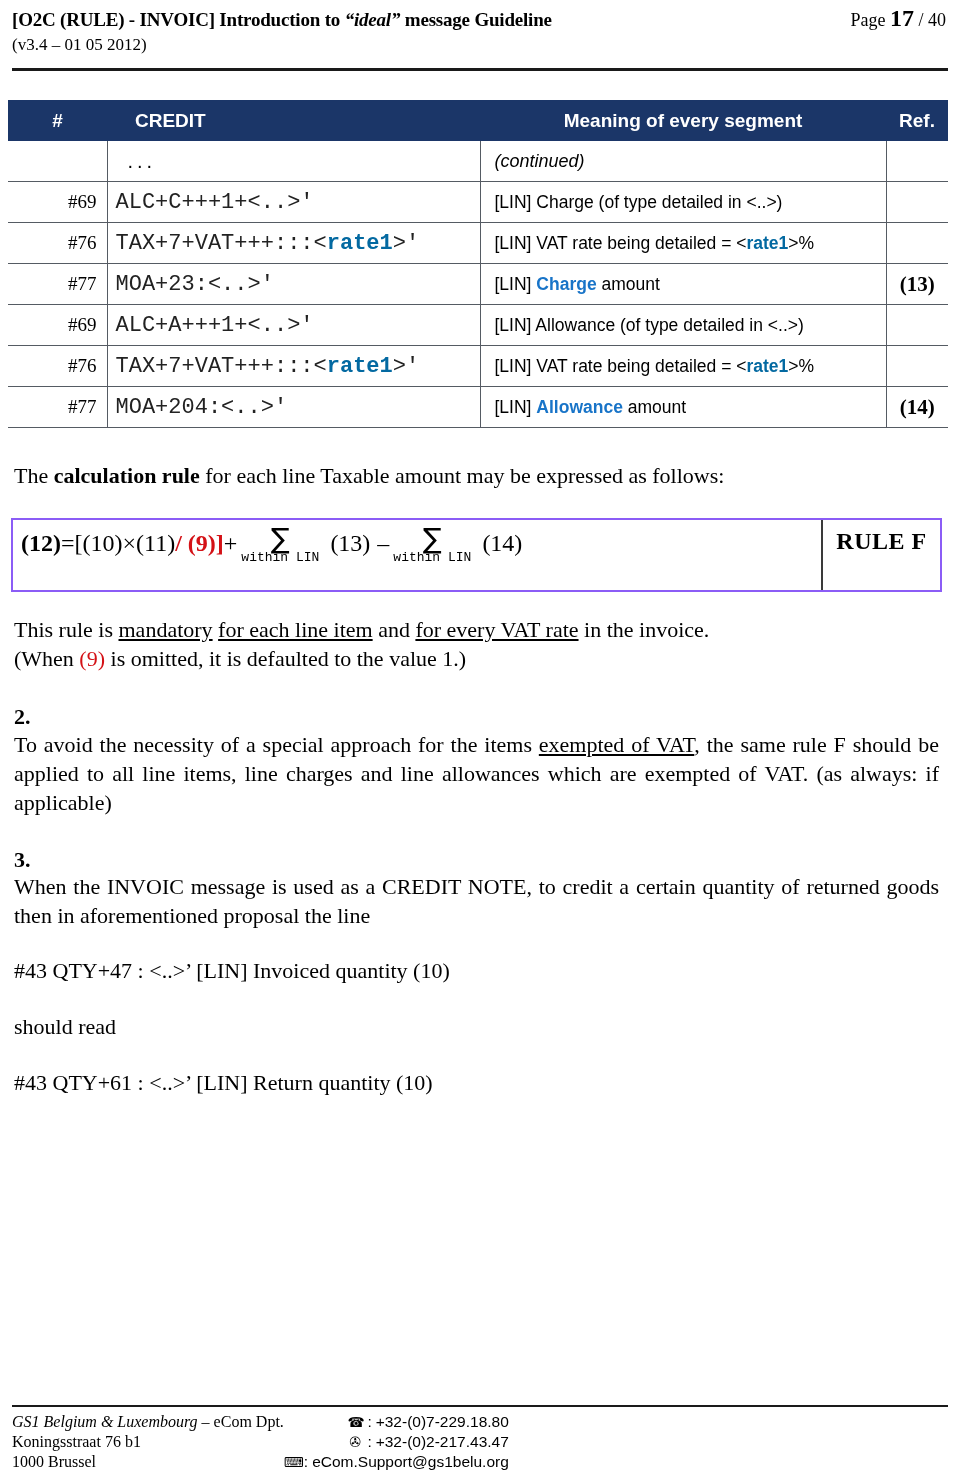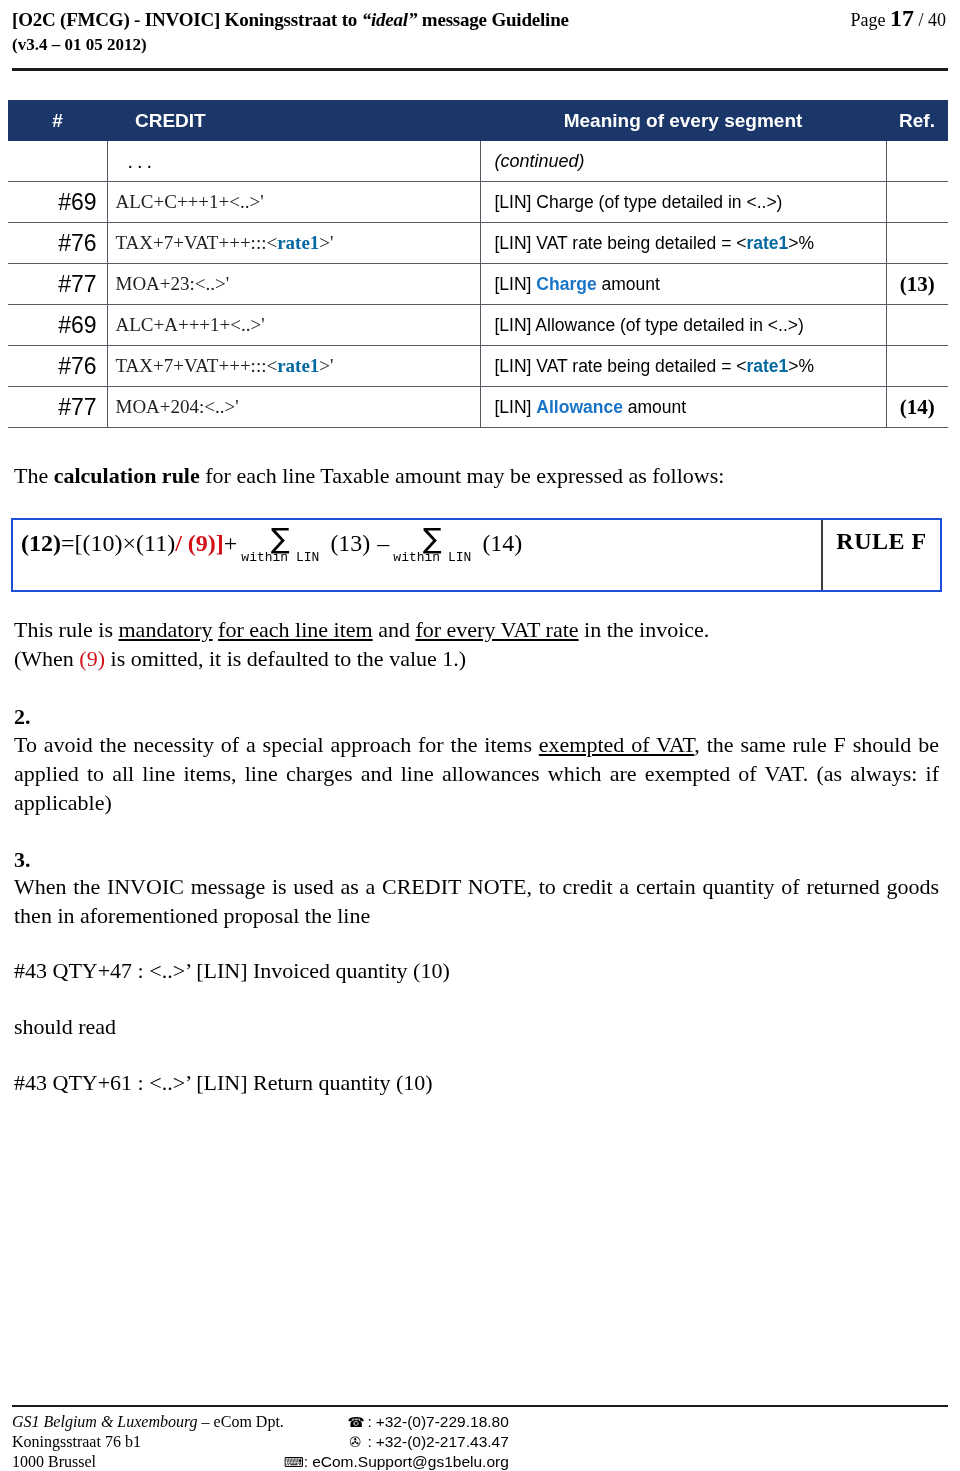"[O2C (FMCG) - INVOIC] Koningsstraat" span { text: FMCG) - INVOIC]  Koningsstraat -> RULE) - INVOIC]  Introduction }
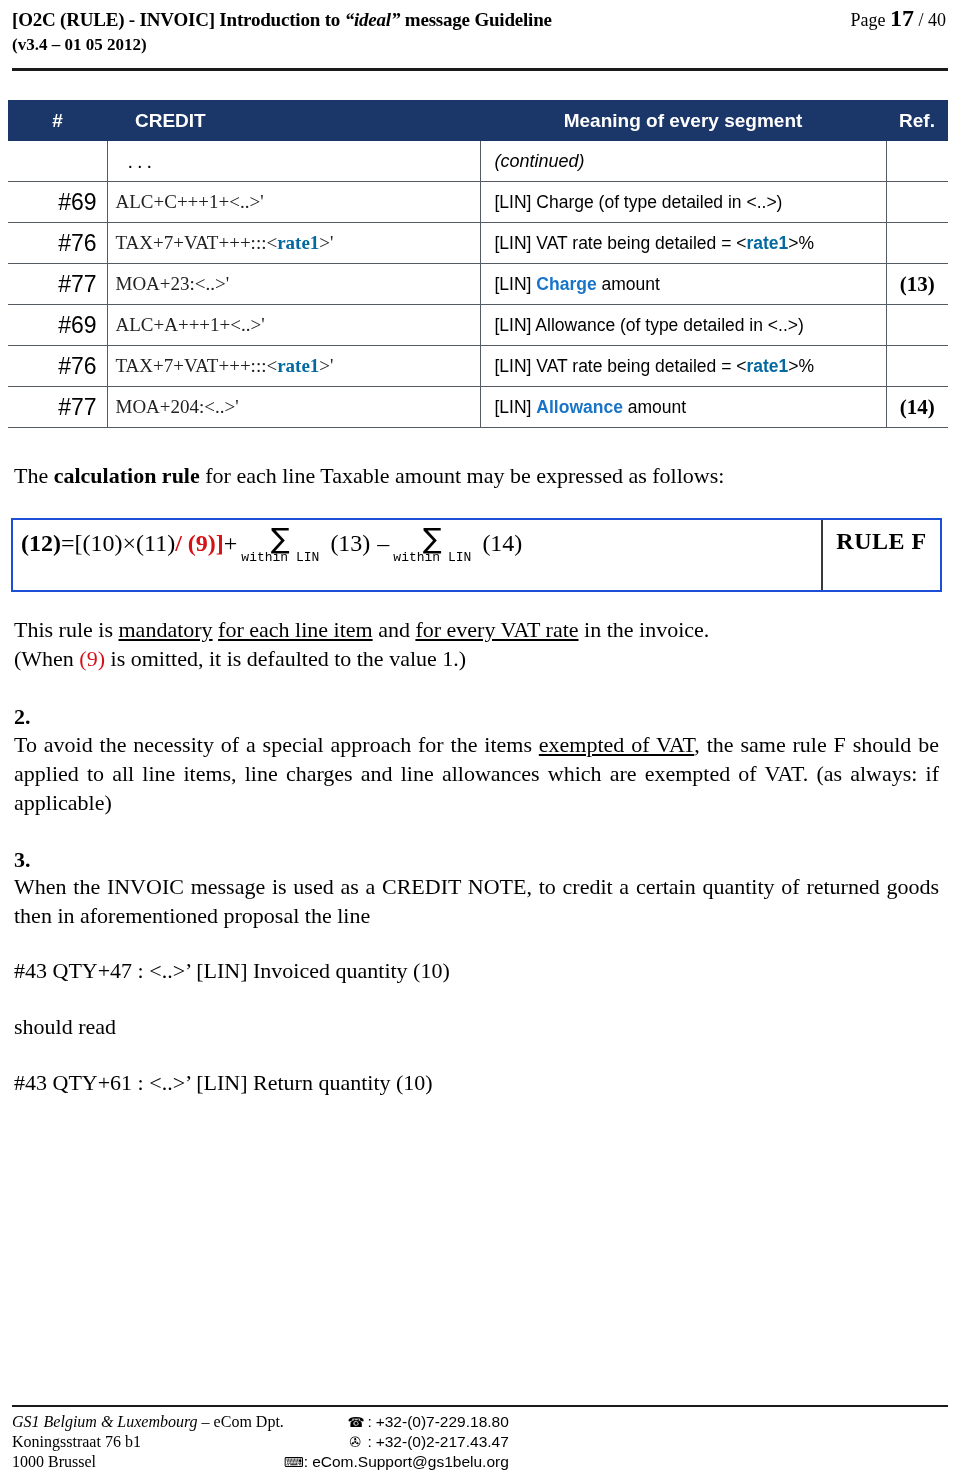"(v3.4 – 01 05 2012)" .hdr-line2 { font-weight: bold -> normal }
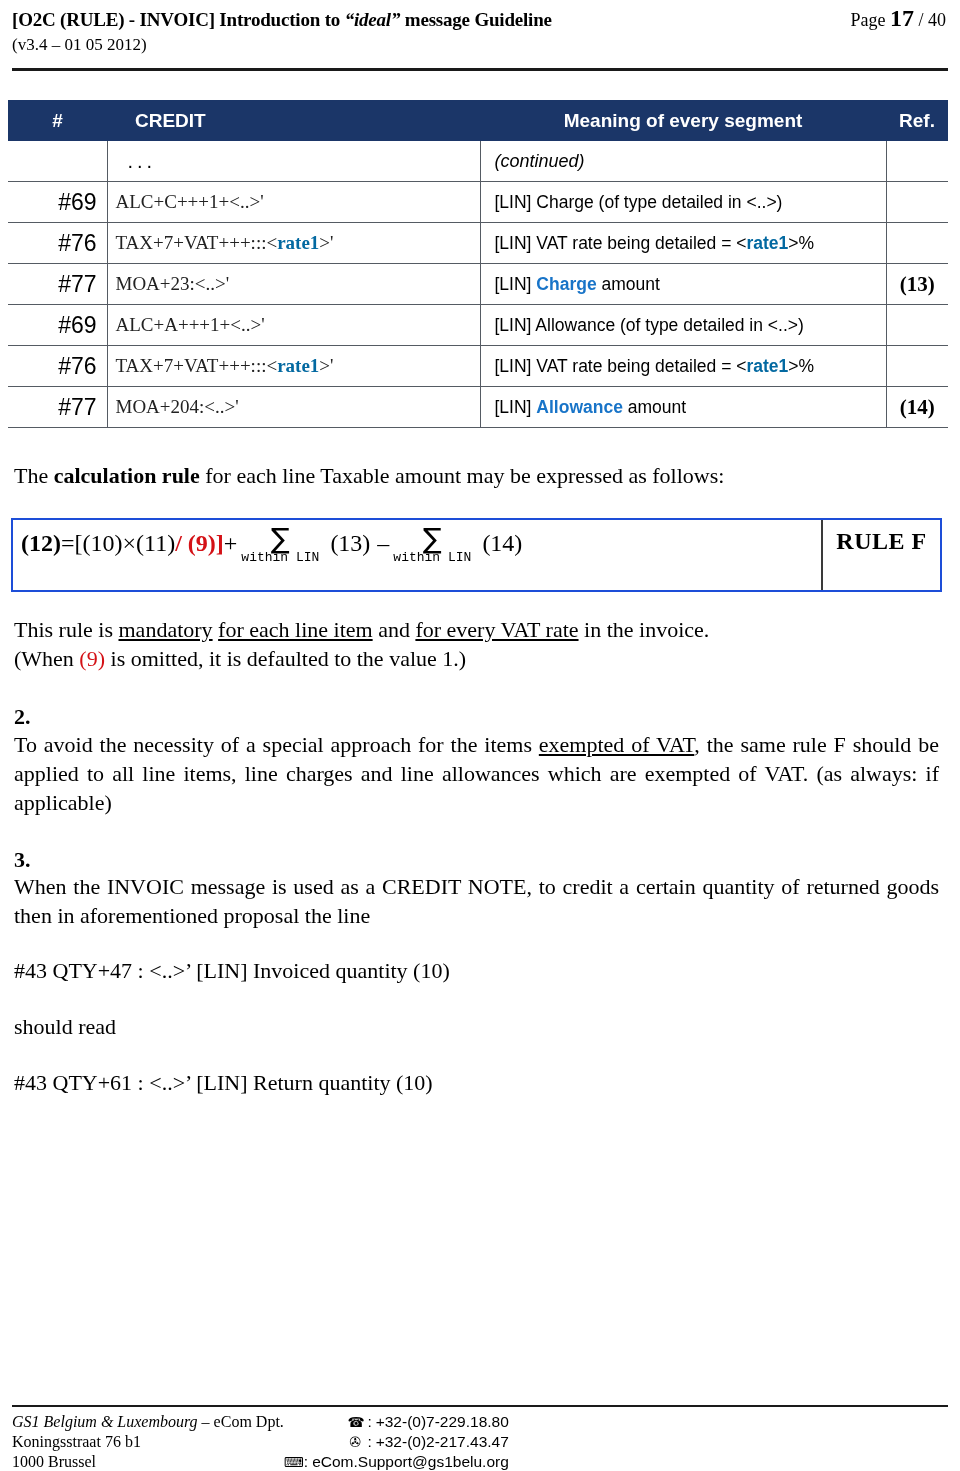"#69" .seg-table tbody td.td-num { font-family: Liberation Sans, sans-serif -> Liberation Serif, serif; font-size: 23px -> 19px }
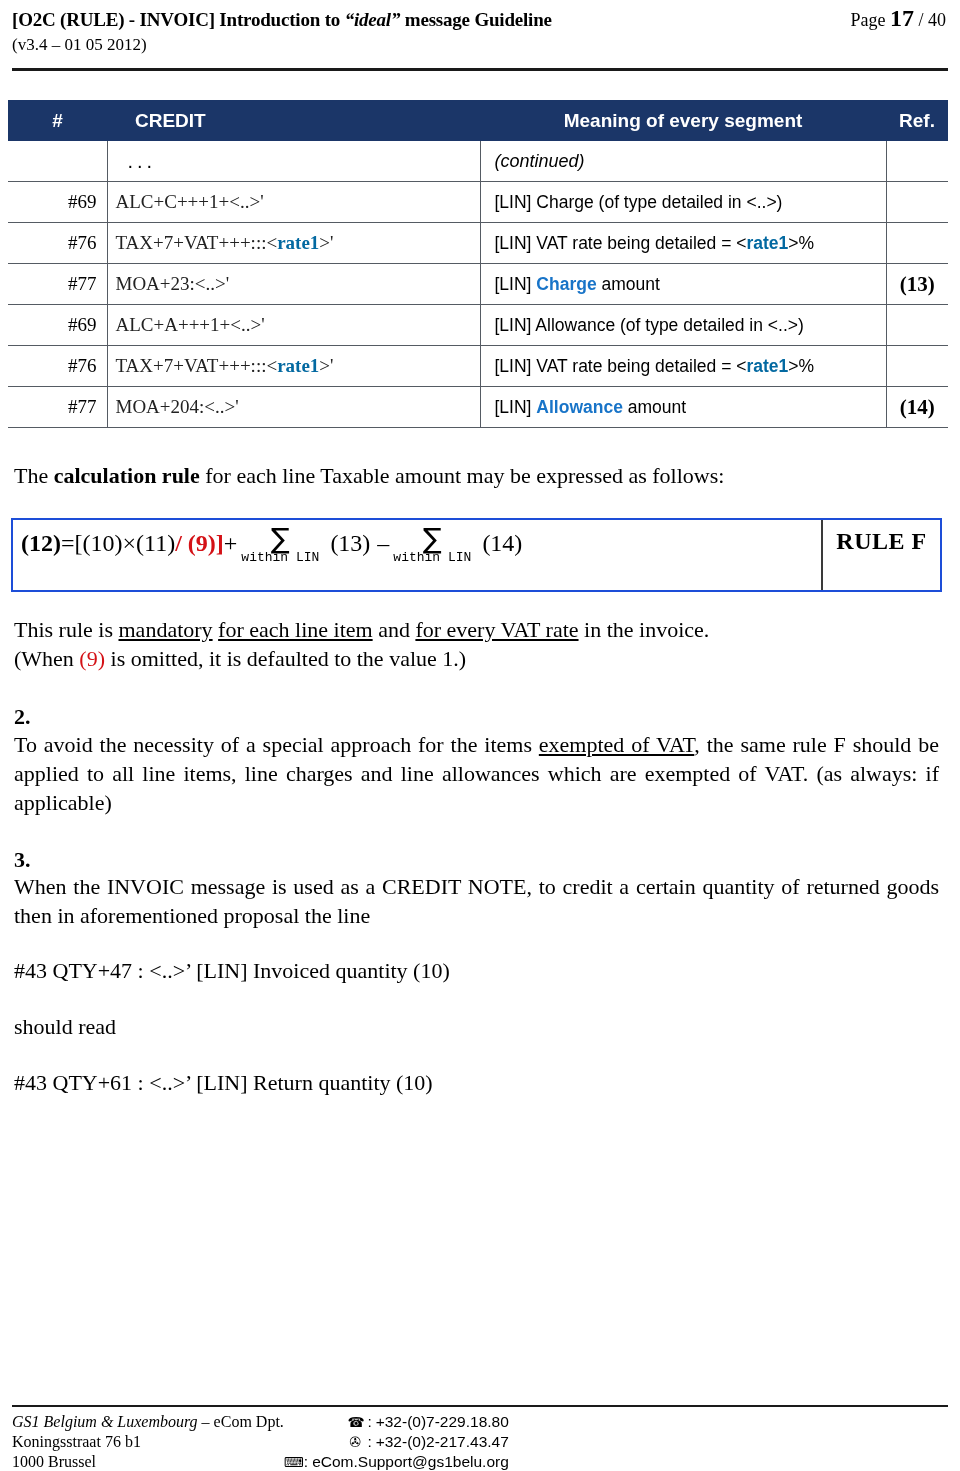"ALC+C+++1+<..>'" .seg-table tbody td.td-inv { font-family: Liberation Serif, serif -> Liberation Mono, monospace; font-size: 19px -> 22px }
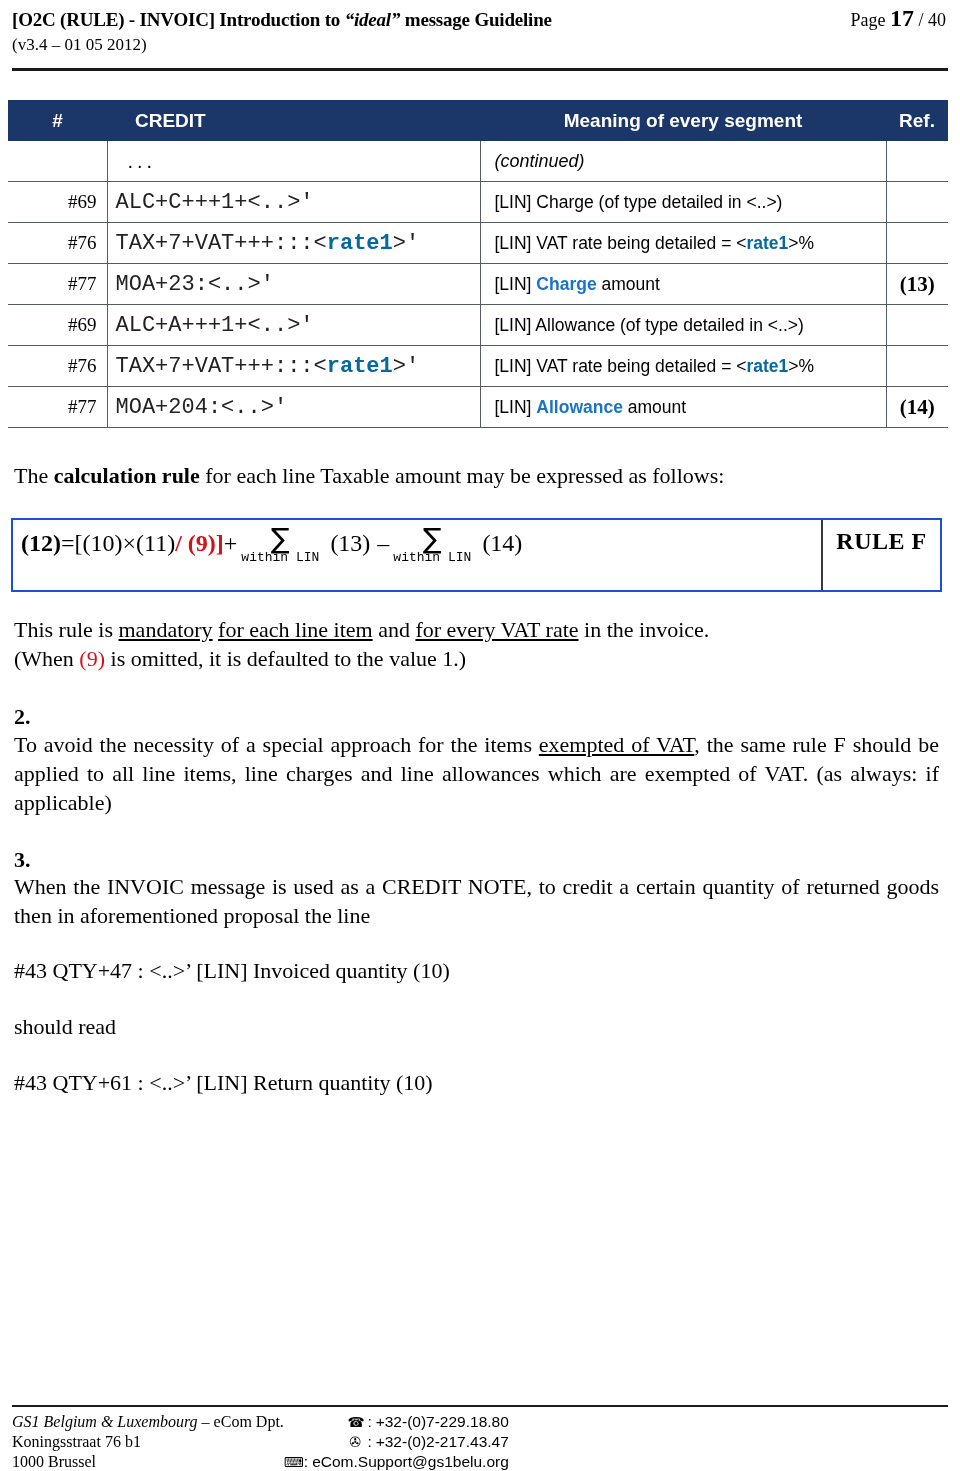"(12)" .formula-wrap { border: 2px solid #1d4ed8 -> 2px solid #8b5cf6 }
